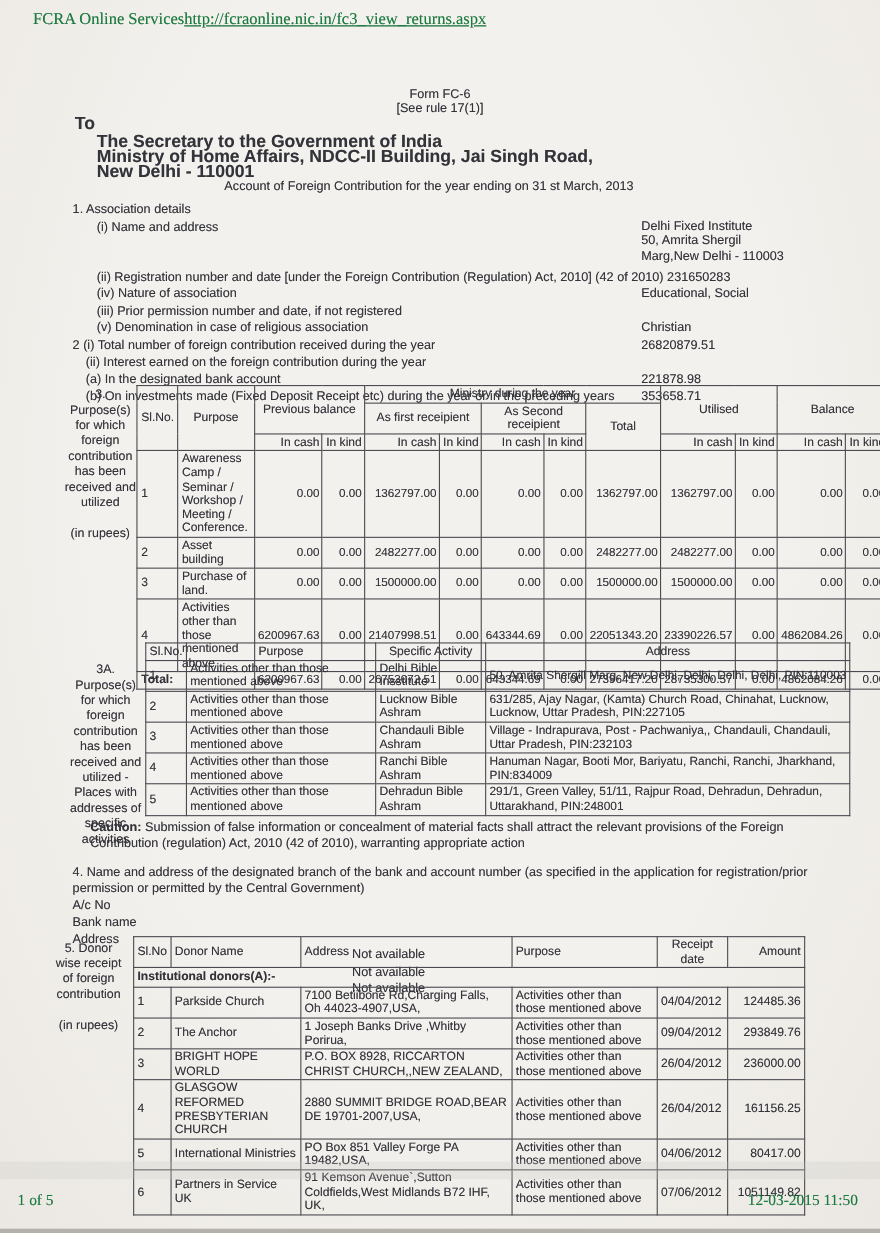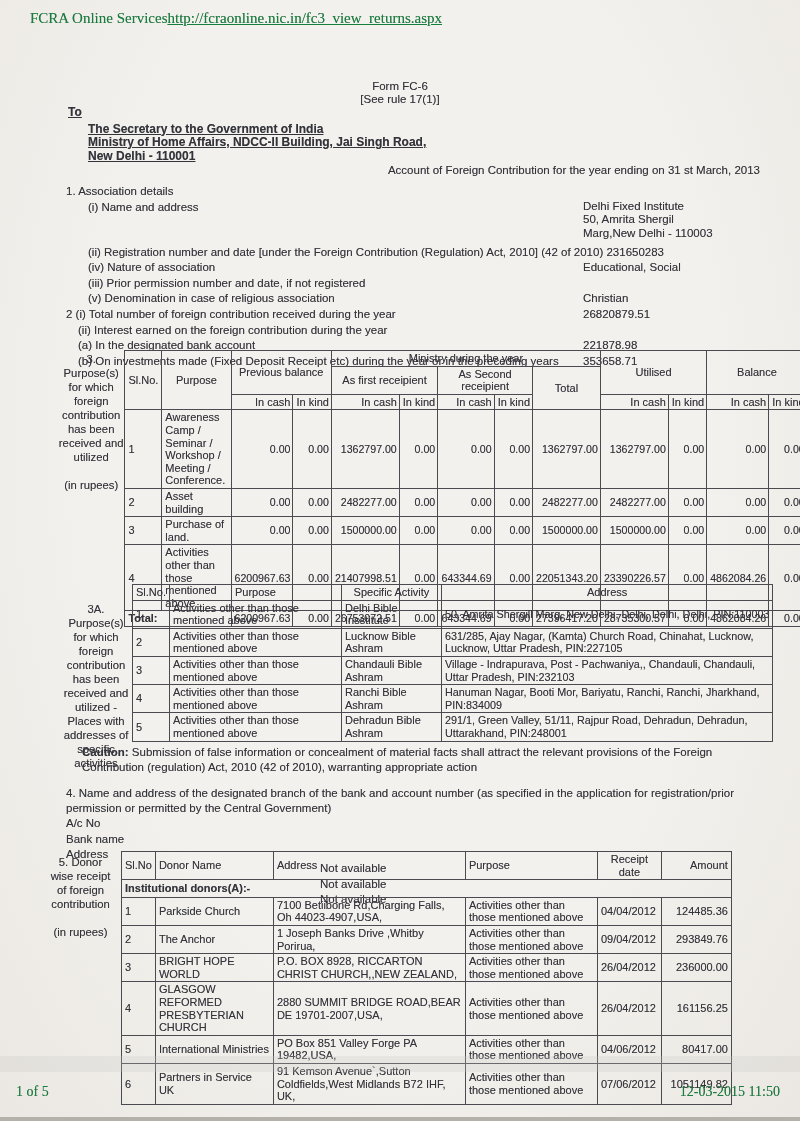"To" .to-block { font-size: 12px -> 16px; text-decoration: underline -> none }
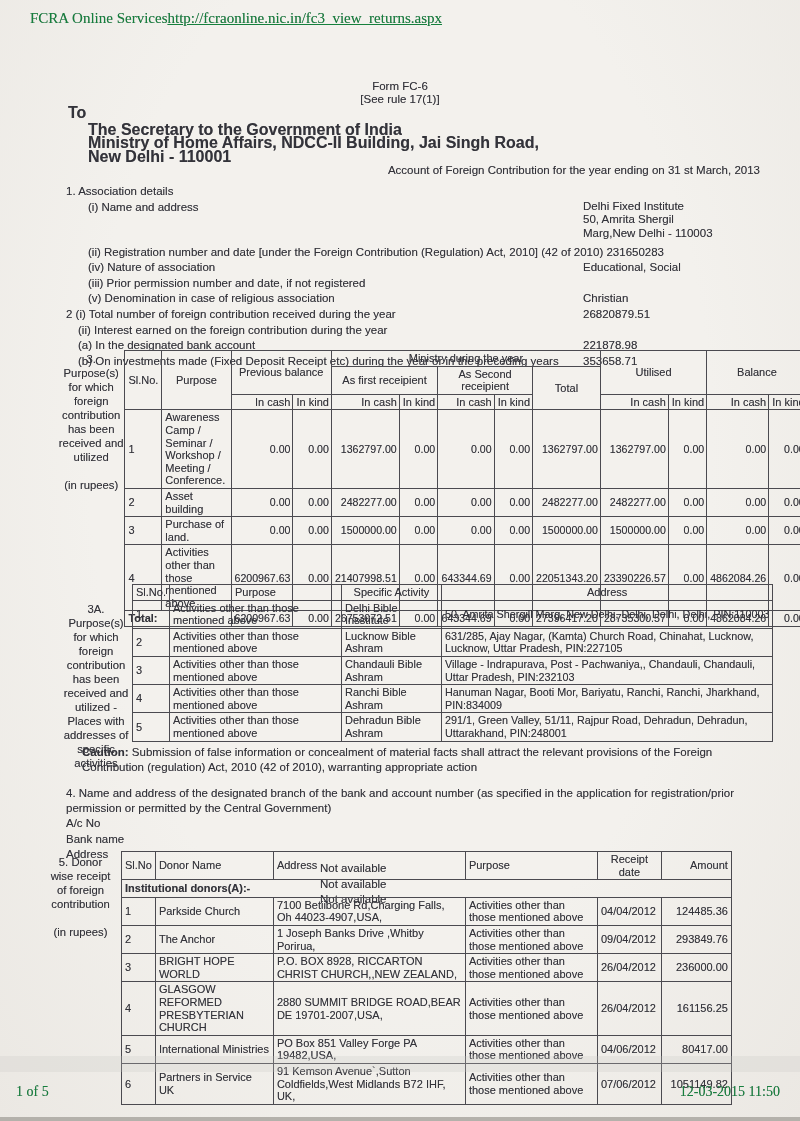"Account of Foreign Contribution for" .subtitle { left: 0 -> 10px; text-align: right -> center }
